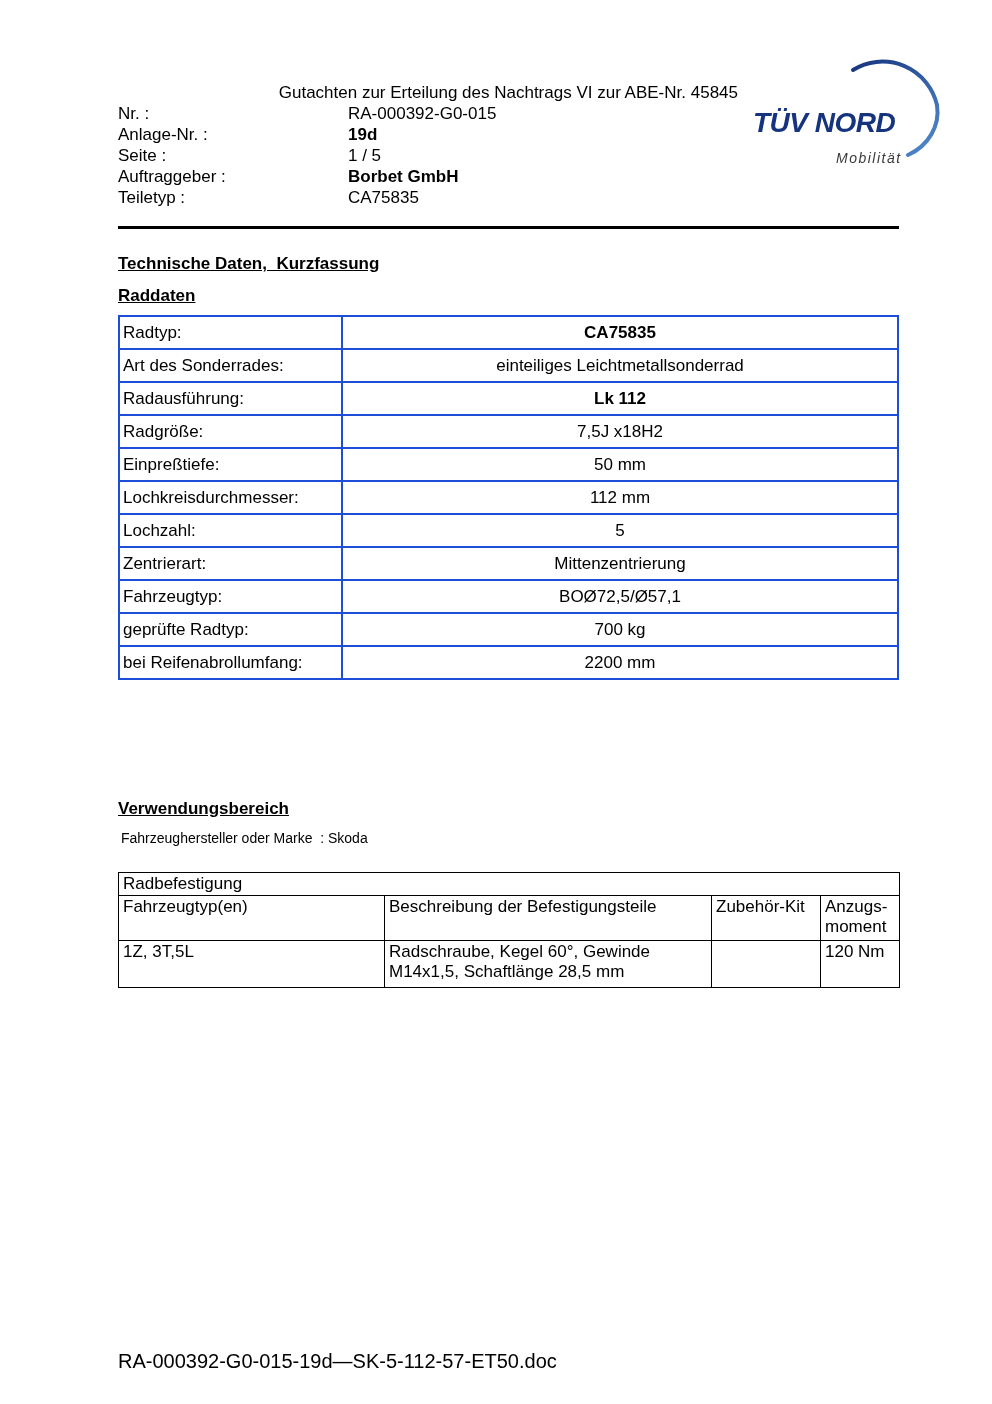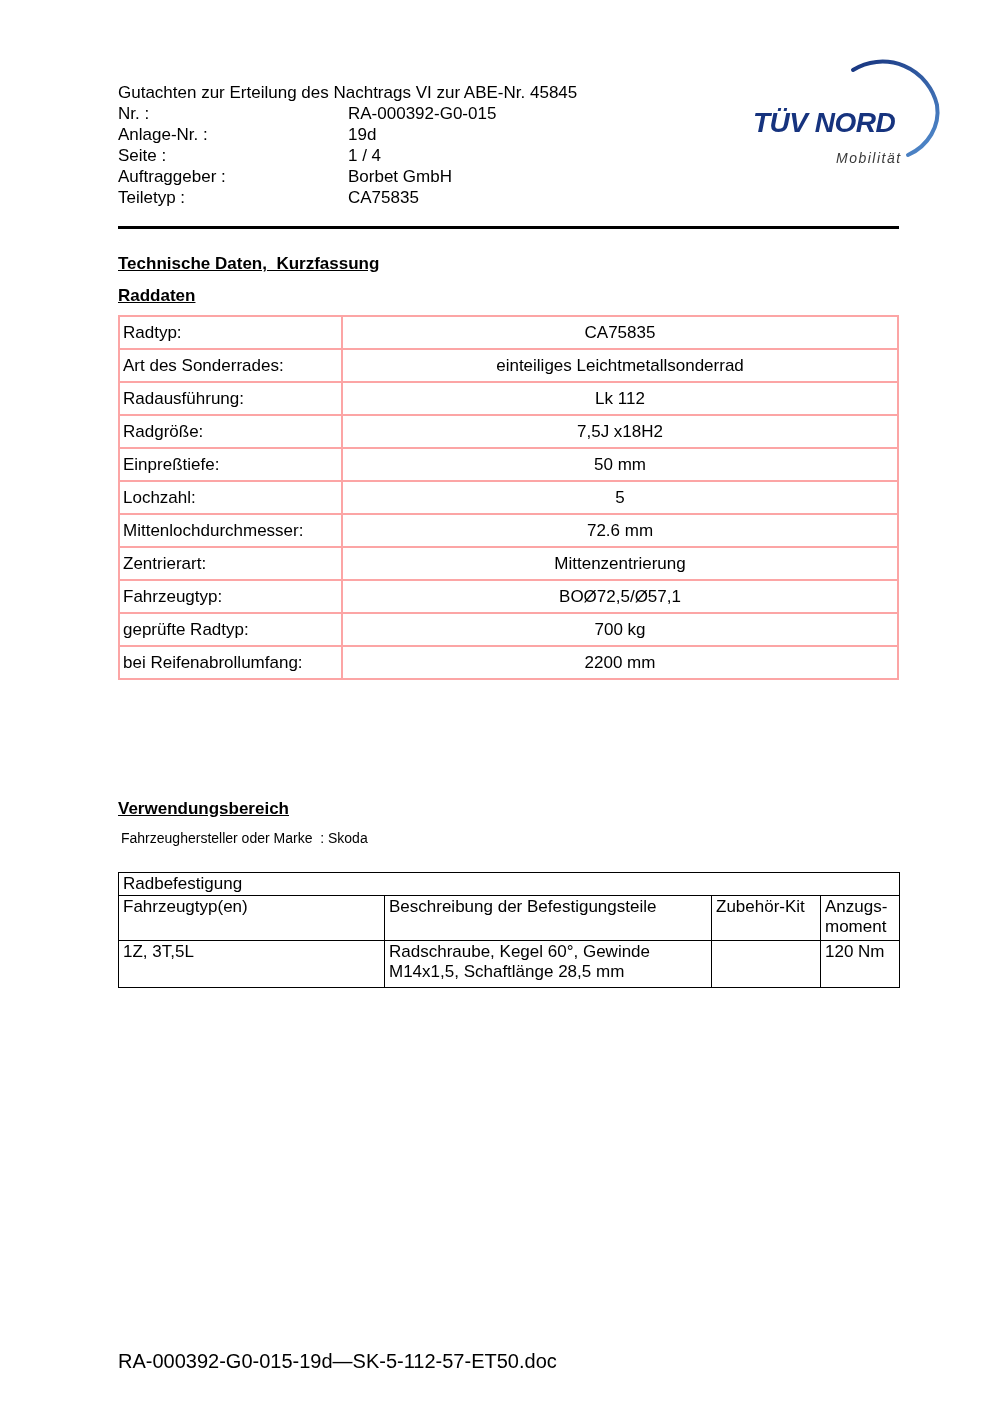"Gutachten zur Erteilung des Nachtrags" .header-row { justify-content: none -> flex-end }
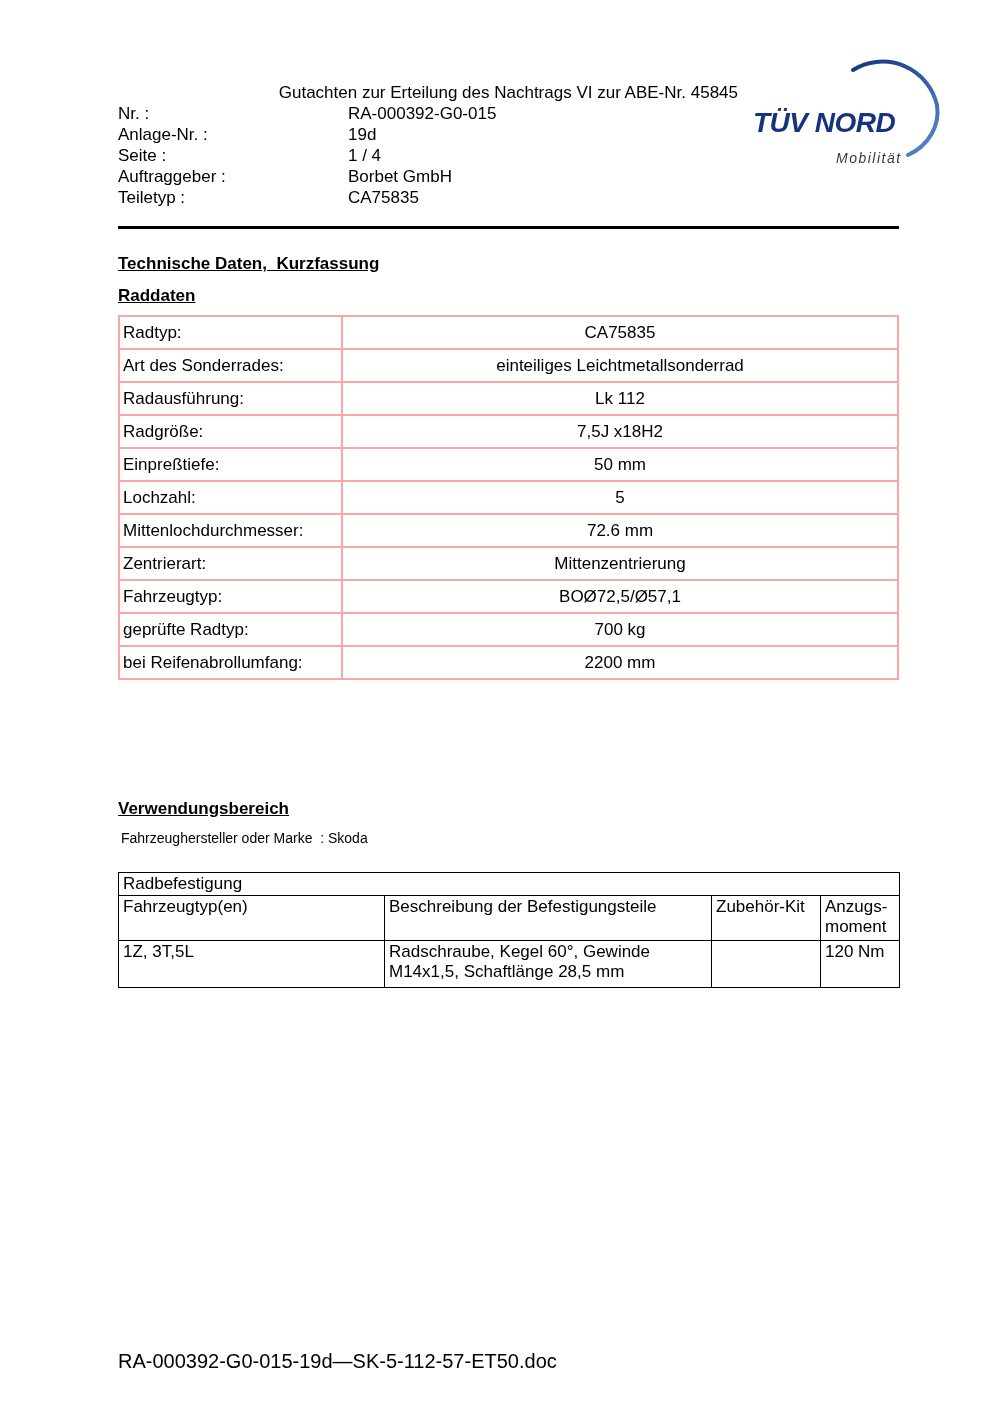"19d" .bold { font-weight: normal -> bold }
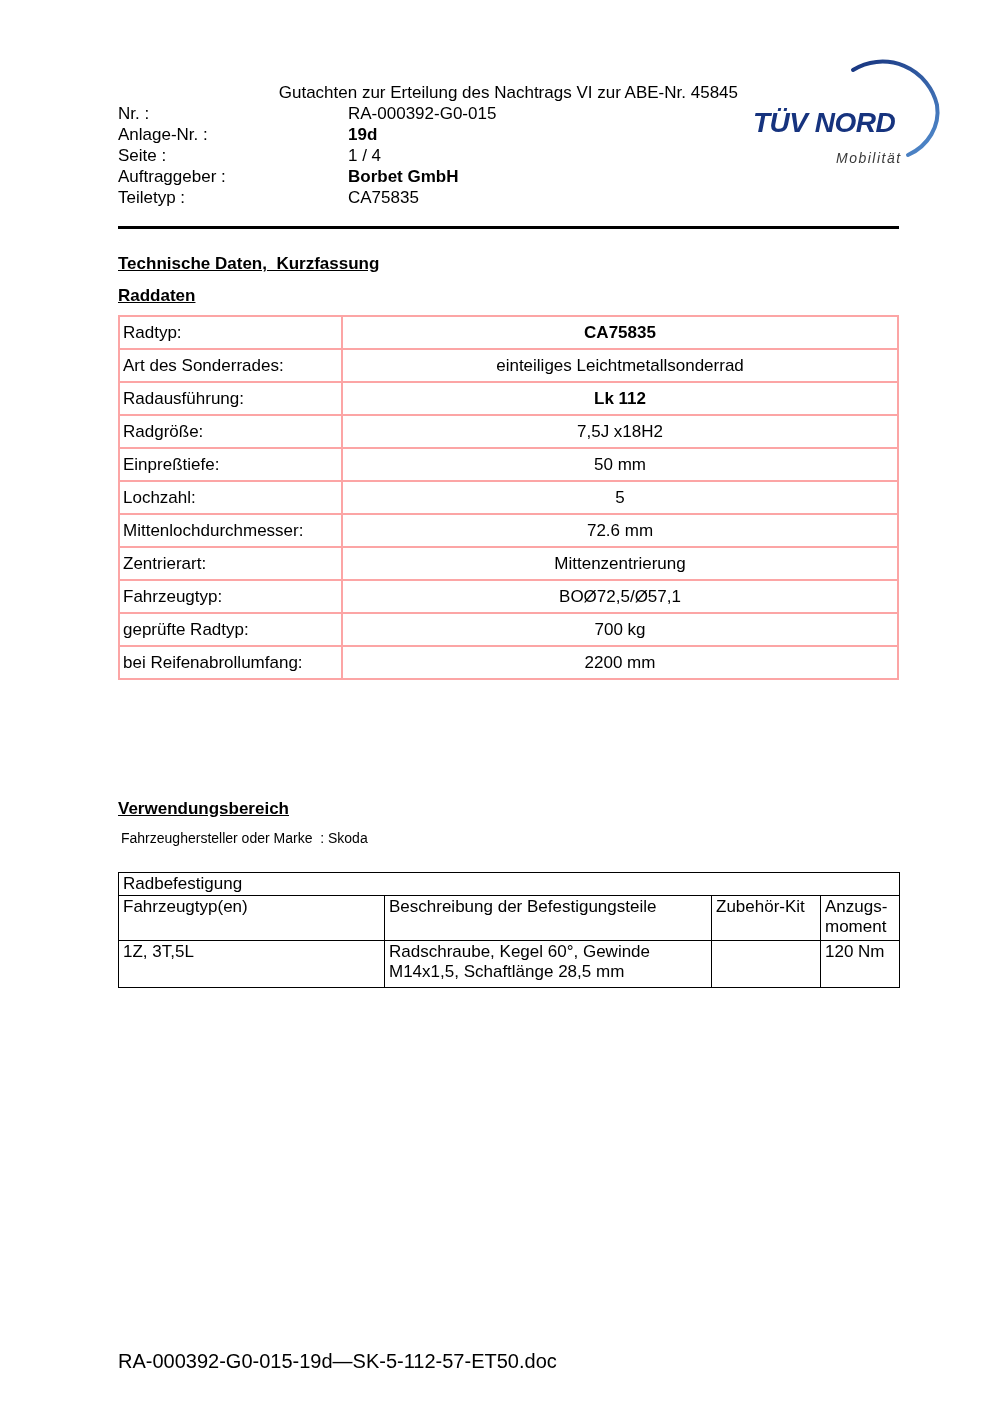"1 / 4" span.h-value { text: 4 -> 5 }
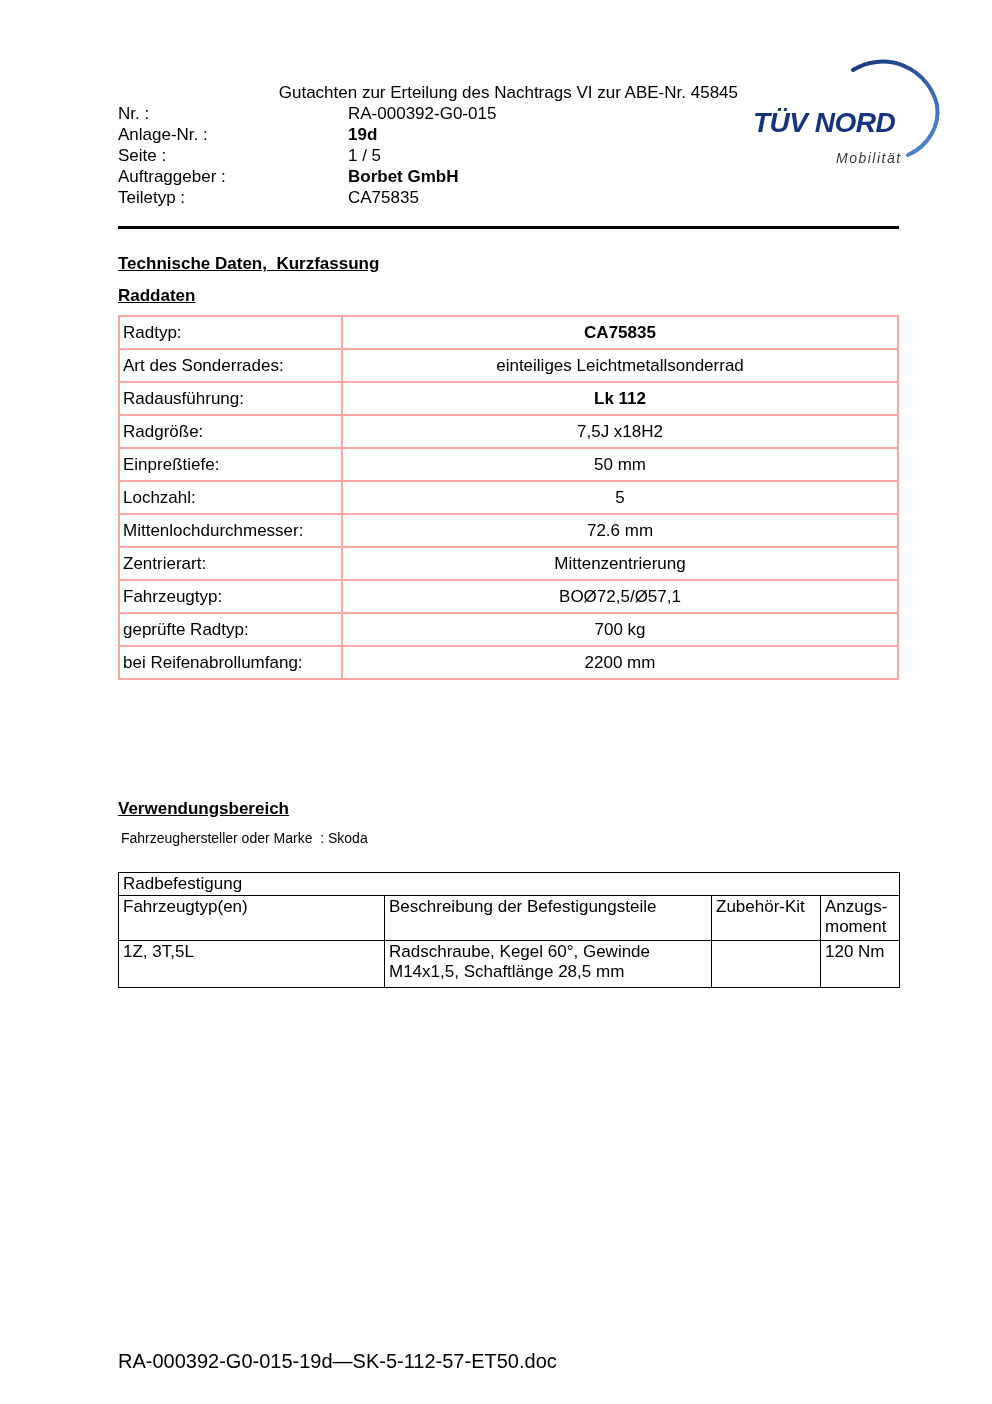"Radtyp:" .raddaten td { border: 2px solid #fca5a5 -> 2px solid #1d4ed8 }
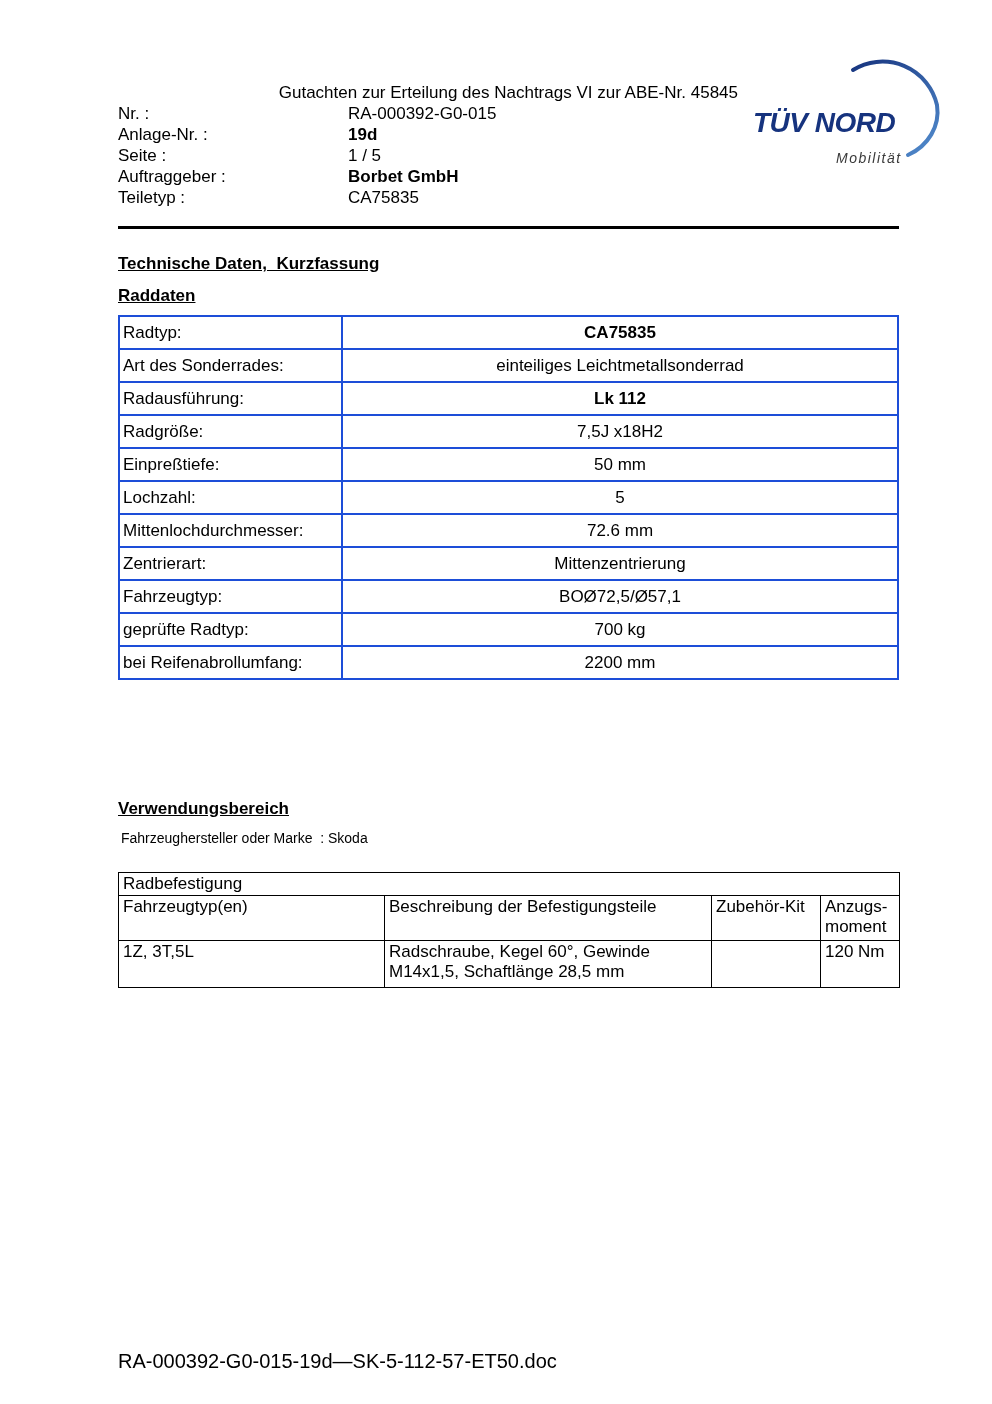"Lochkreisdurchmesser:" tr { html: none -> <tr> <td>Lochkreisdurchmesser:</td> <td>112 mm</td> </tr> }
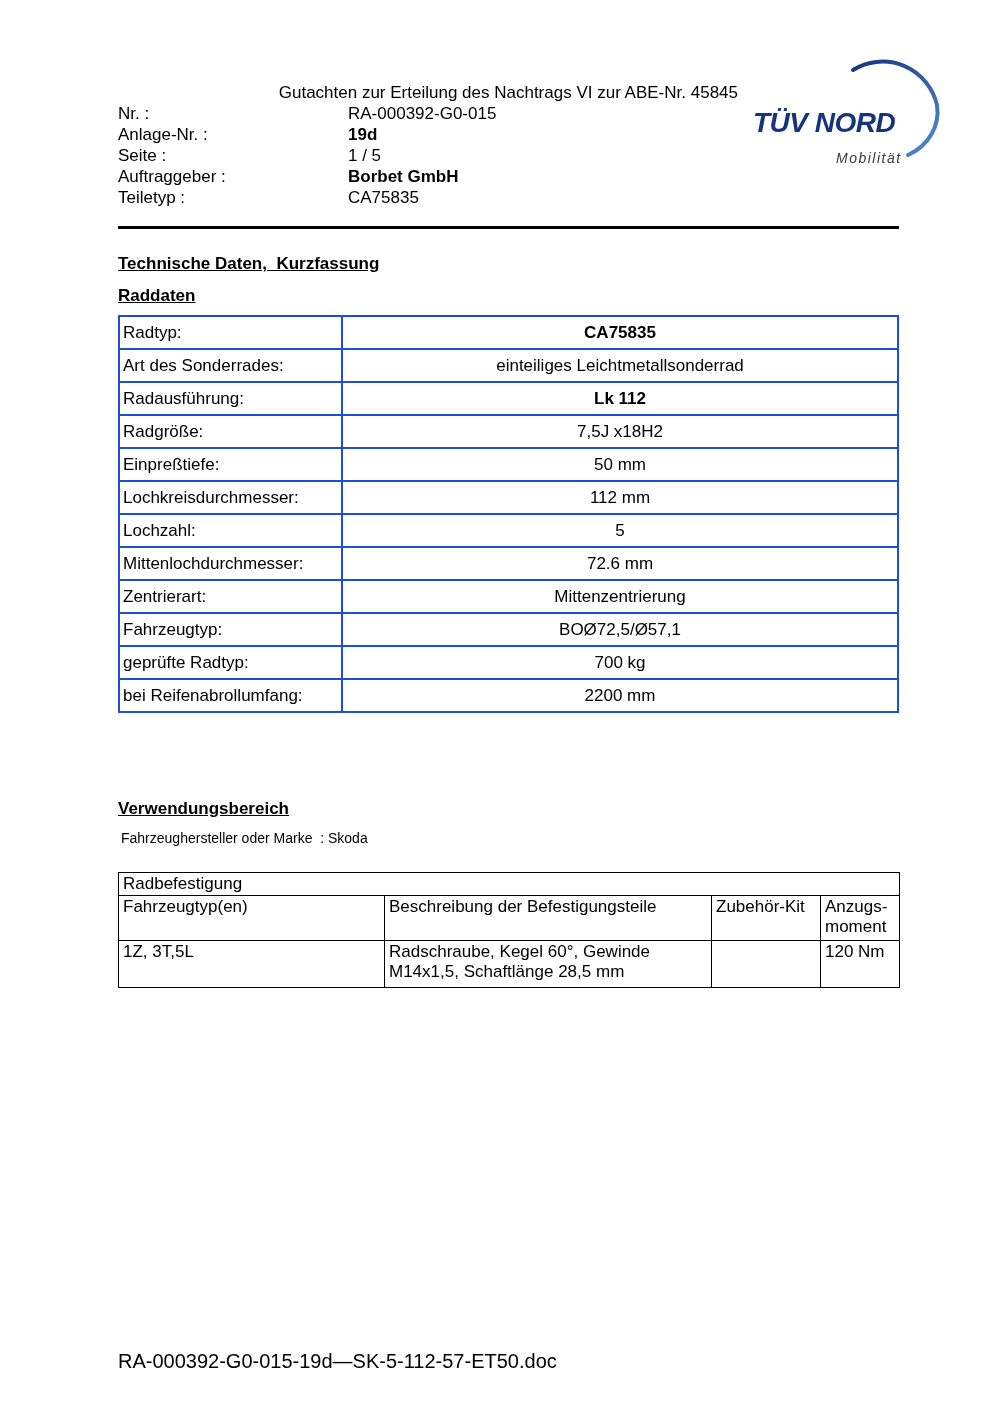"Mittenlochdurchmesser:" tr { html: <tr> <td>Mittenlochdurchmesser:</td> <td>72.6 mm</td> </tr> -> none }
